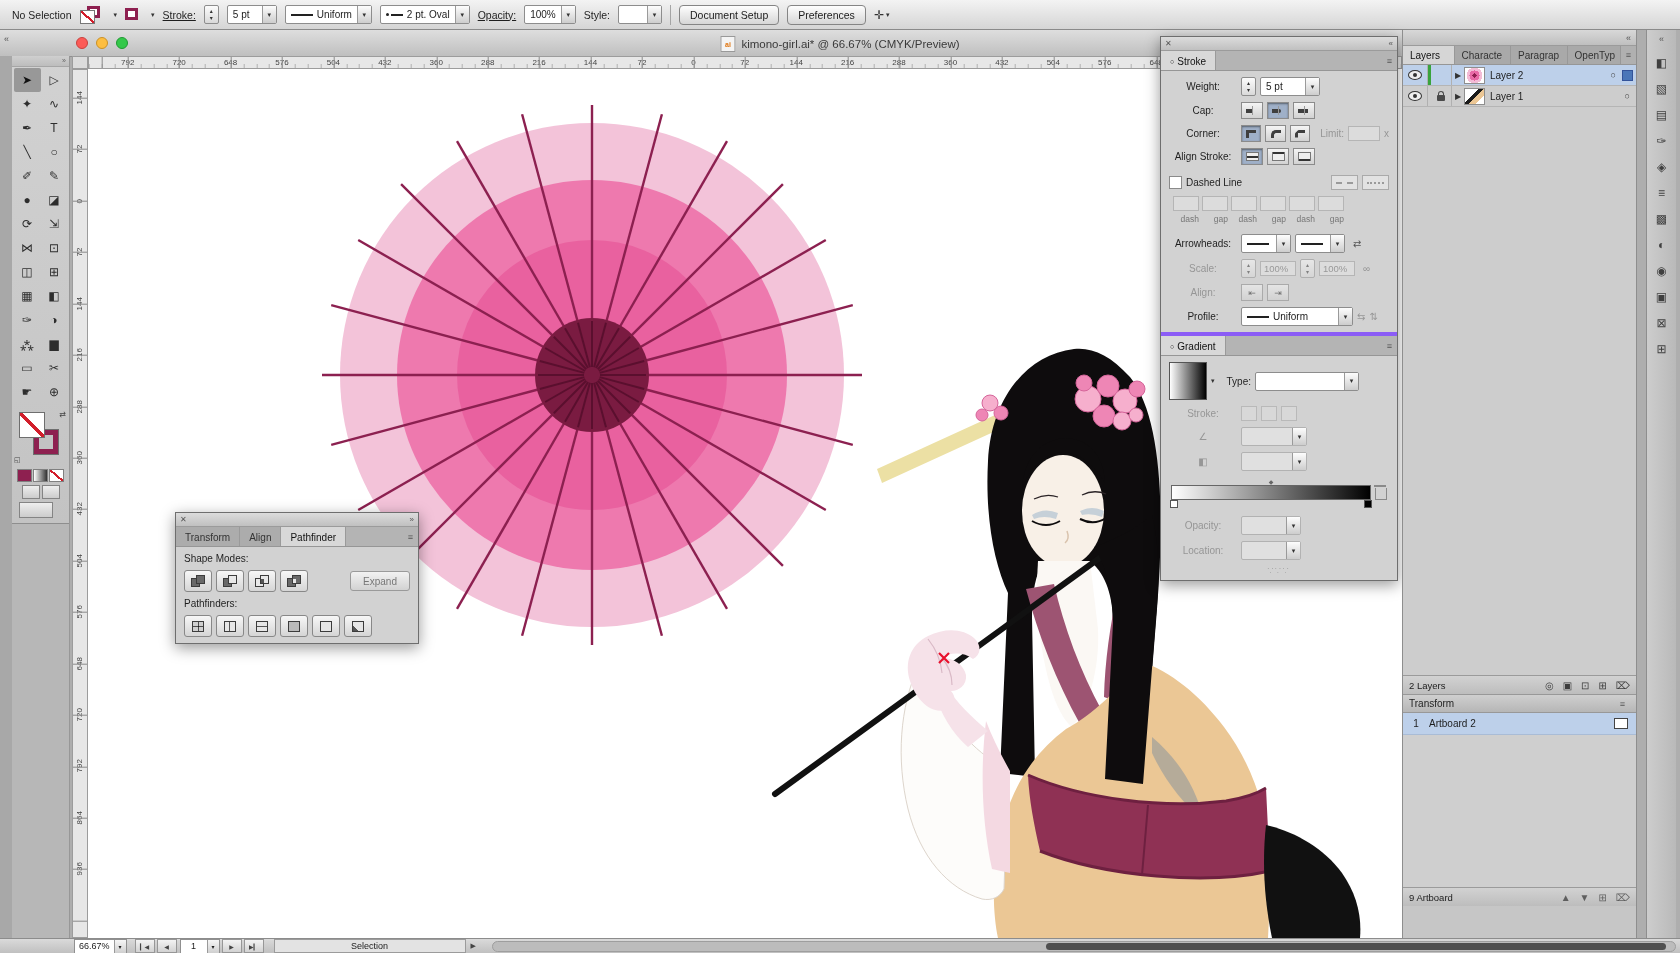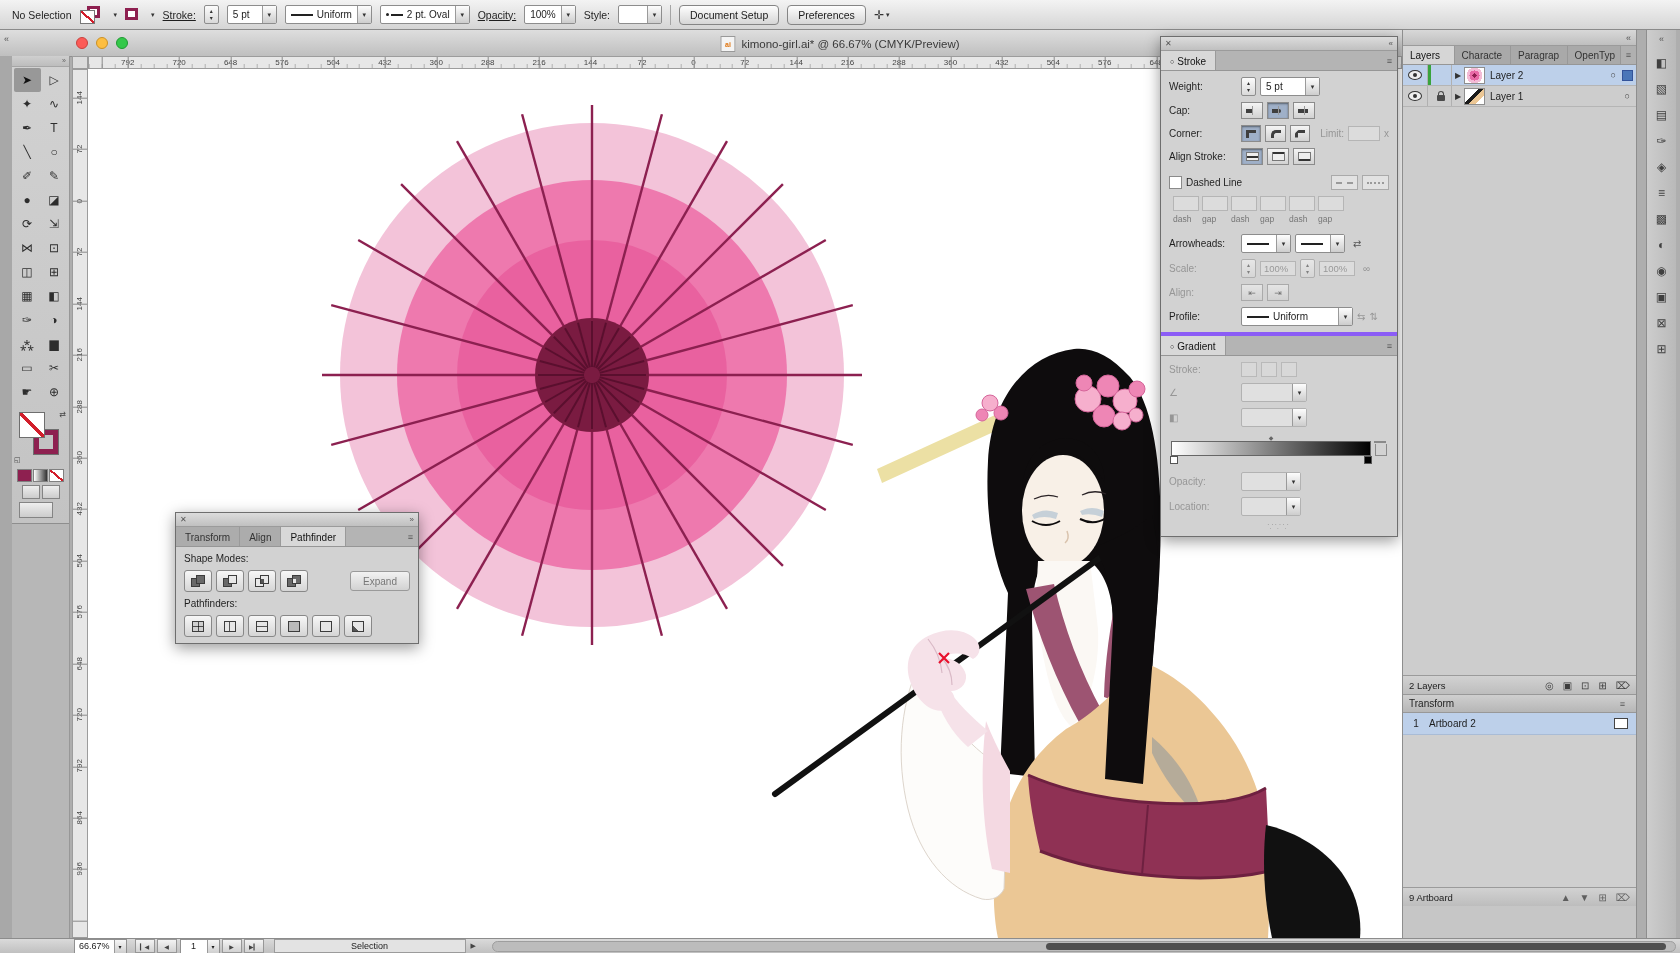"Weight:" .plabel { text-align: left -> center }
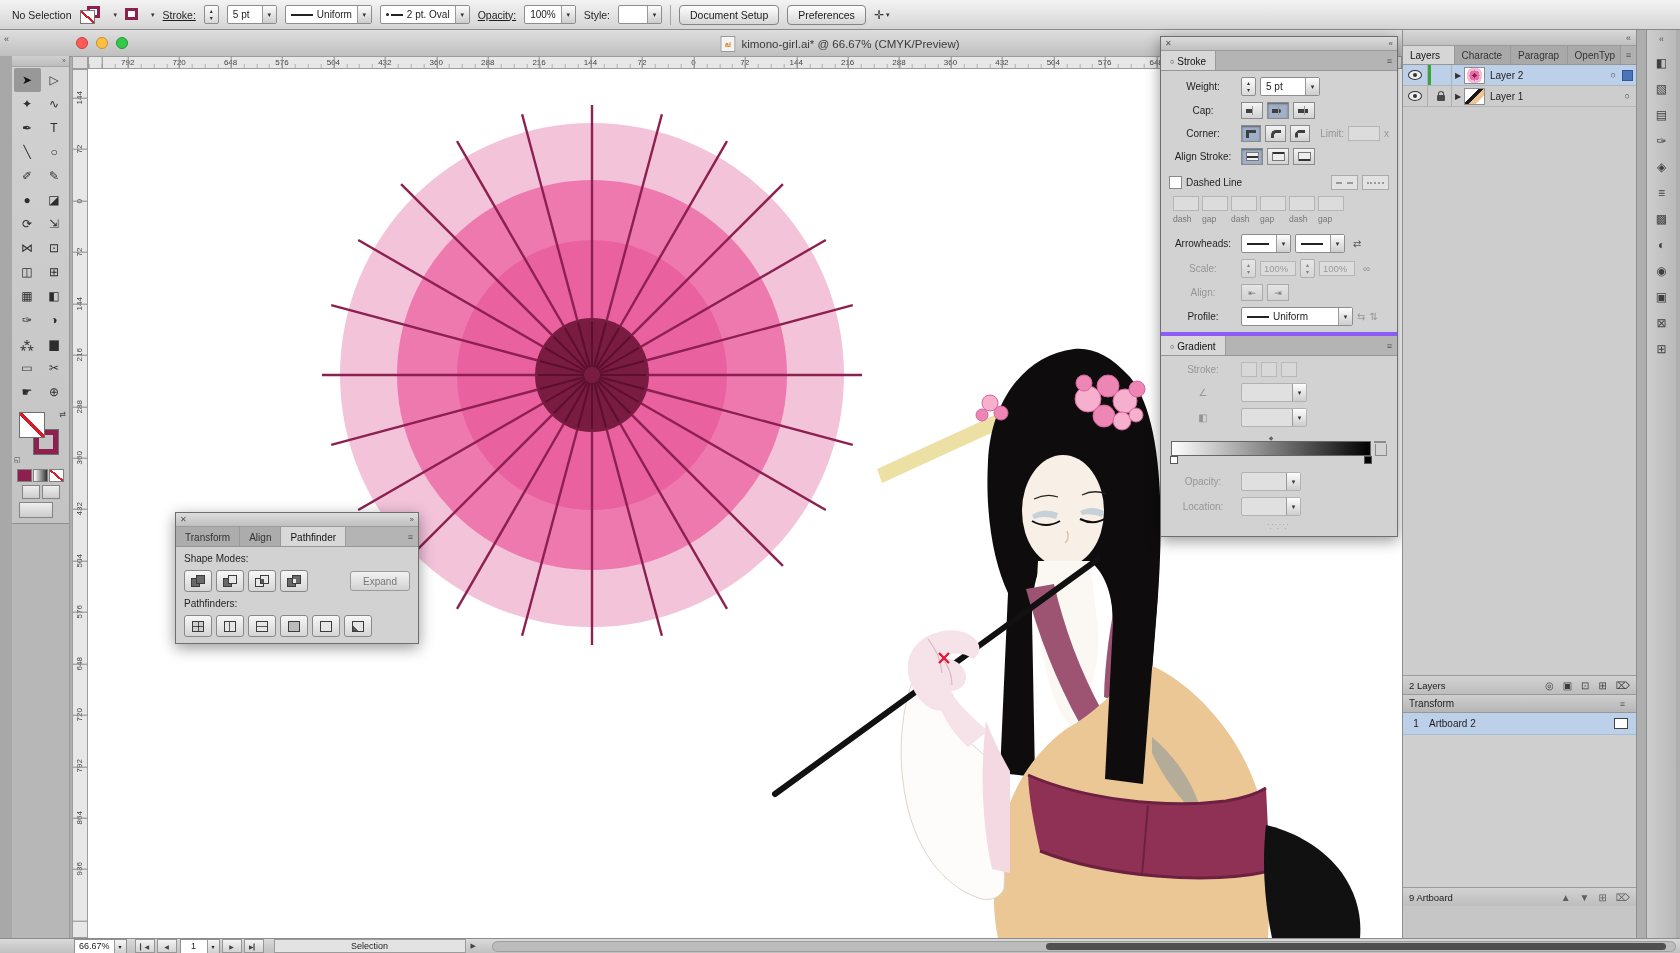"dash" .dash-labels span { text-align: left -> right }
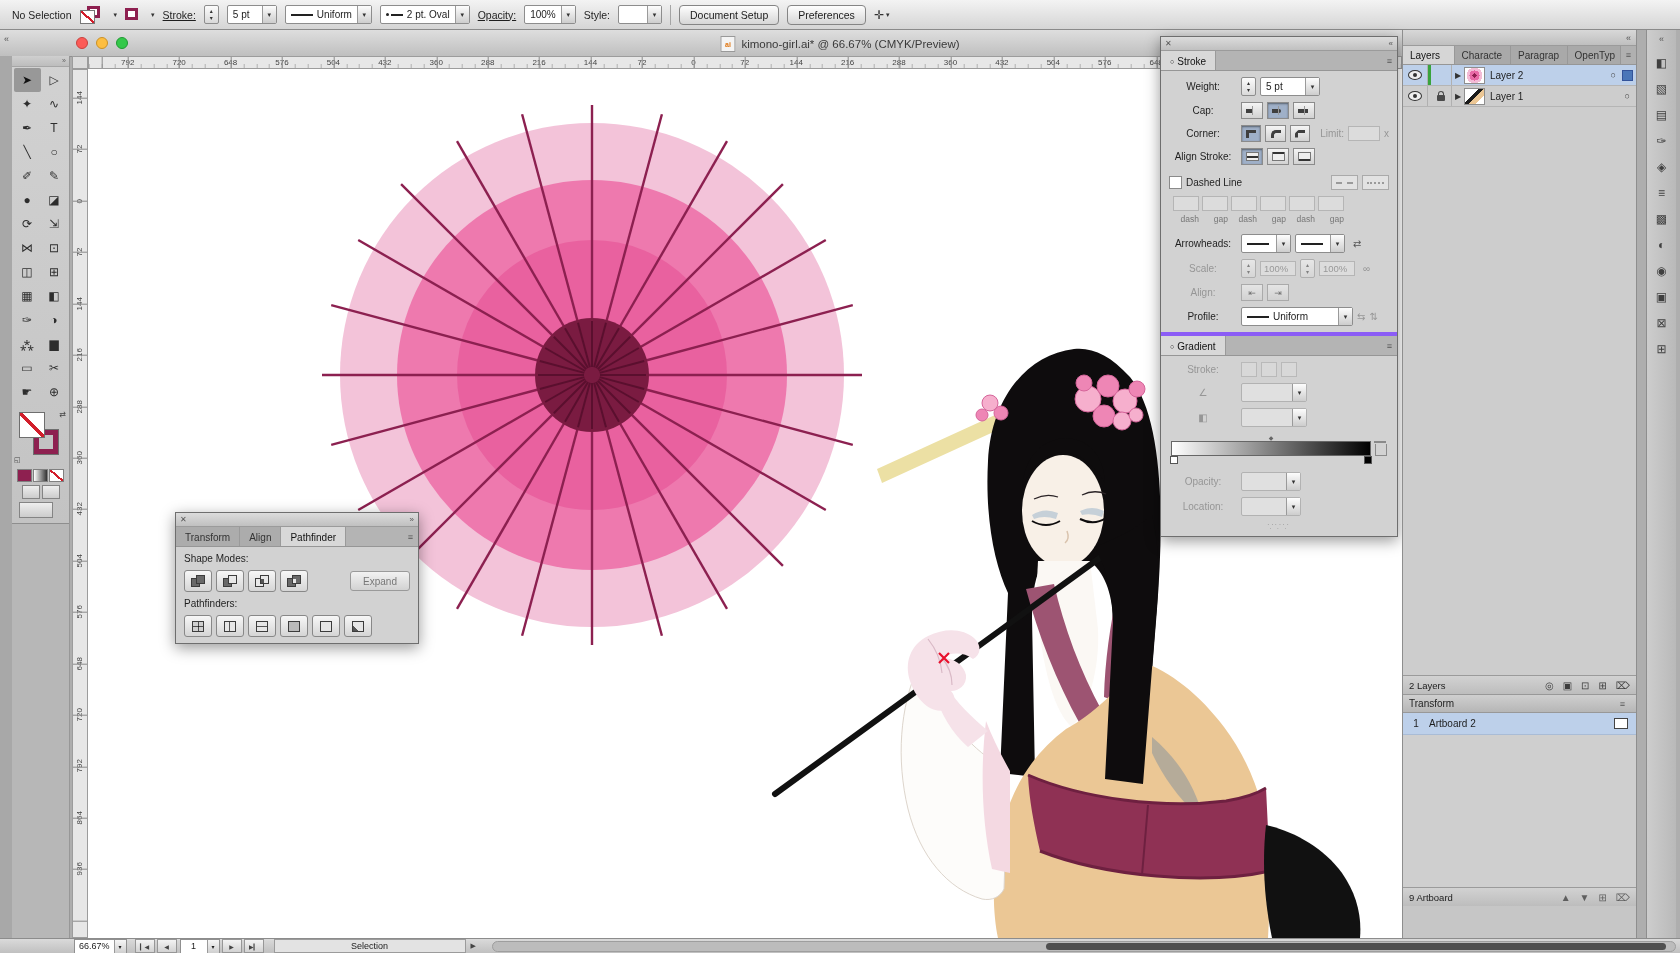"Type:" div.prow { html: none -> <div> <span></span> <span>▾</span> <span>Type:</span> <span> <span>&nbsp;</span> <span>▾</span> </span> </div> }
